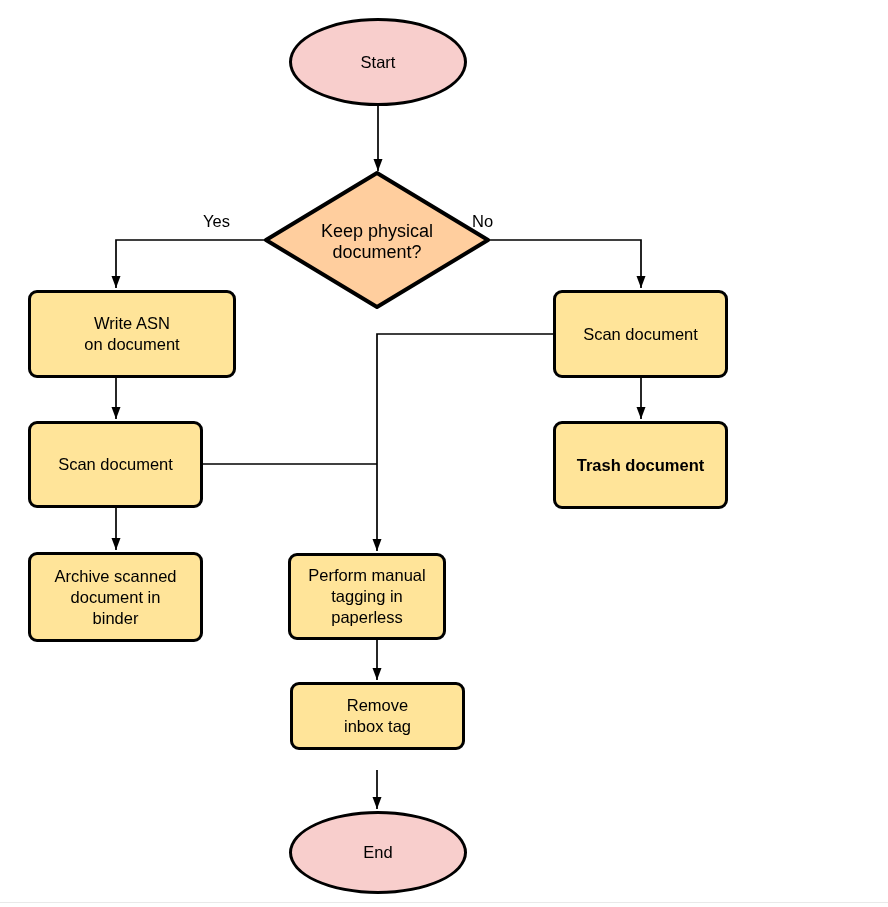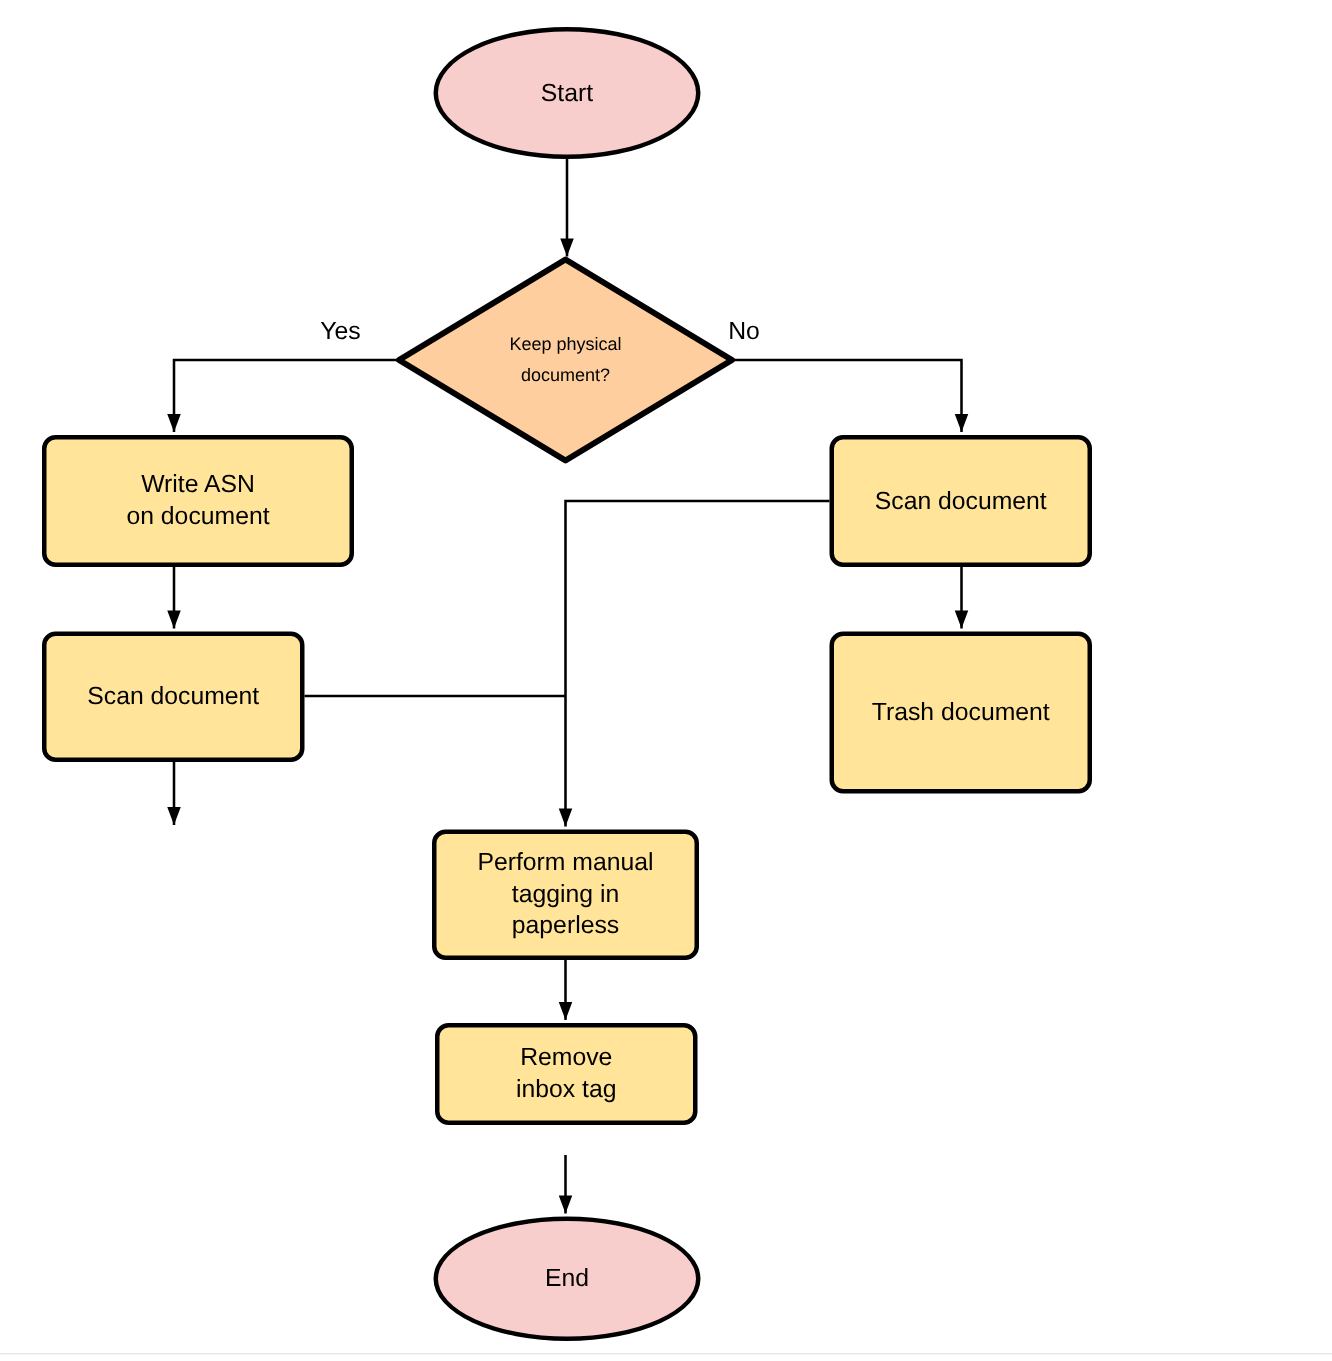"Yes" .edge-label { text-align: center -> none }
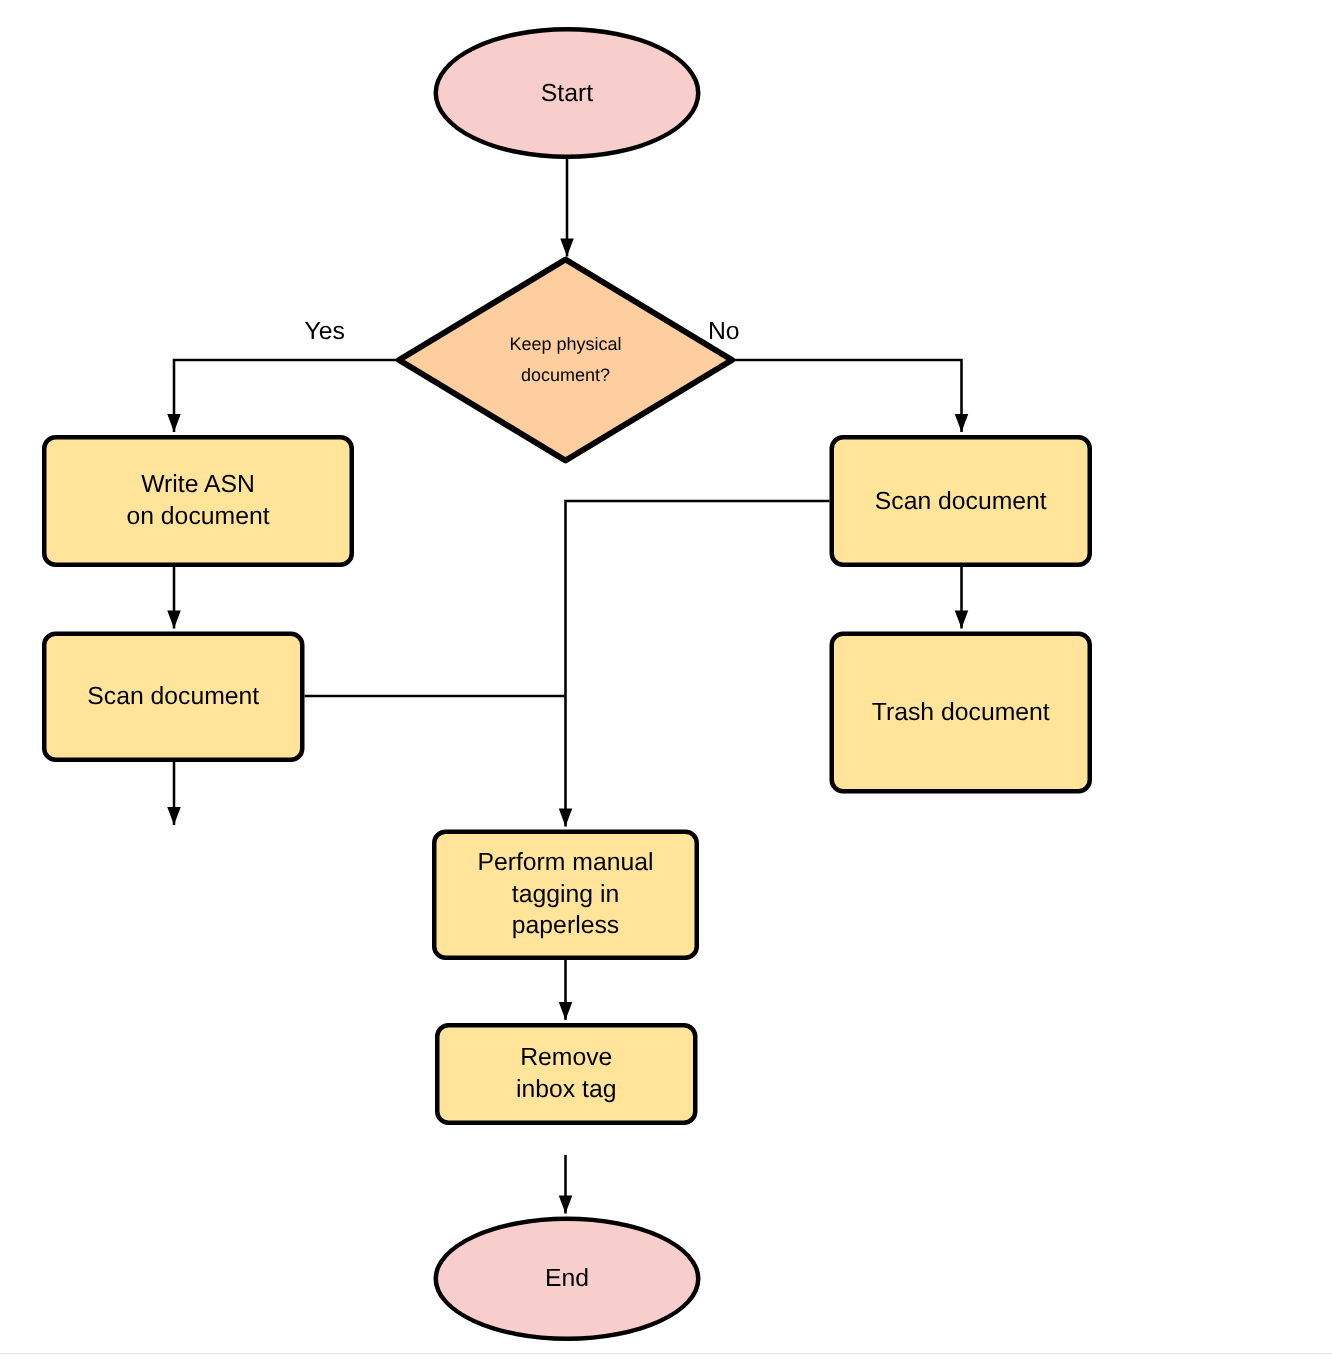"Keep physical" .decision-label { align-items: center -> flex-end; font-size: 12px -> 18px }
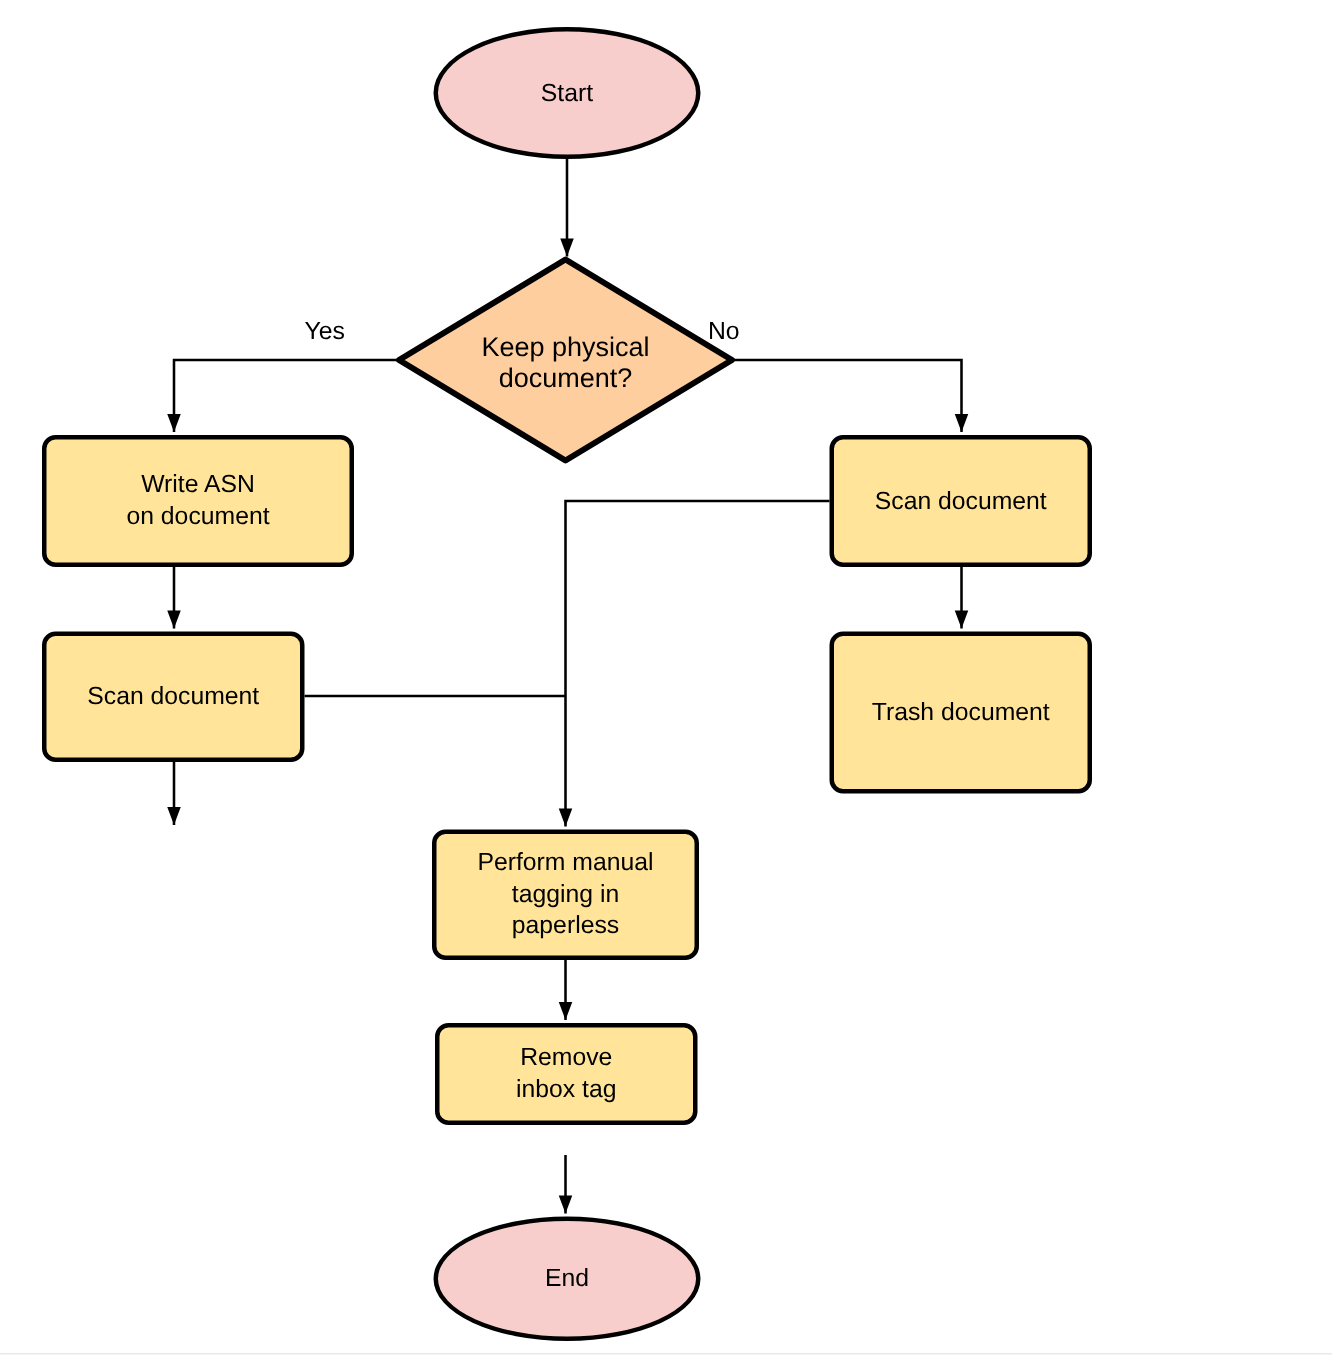"Trash document" .n-trash { font-weight: none -> bold; height: 108px -> 88px }
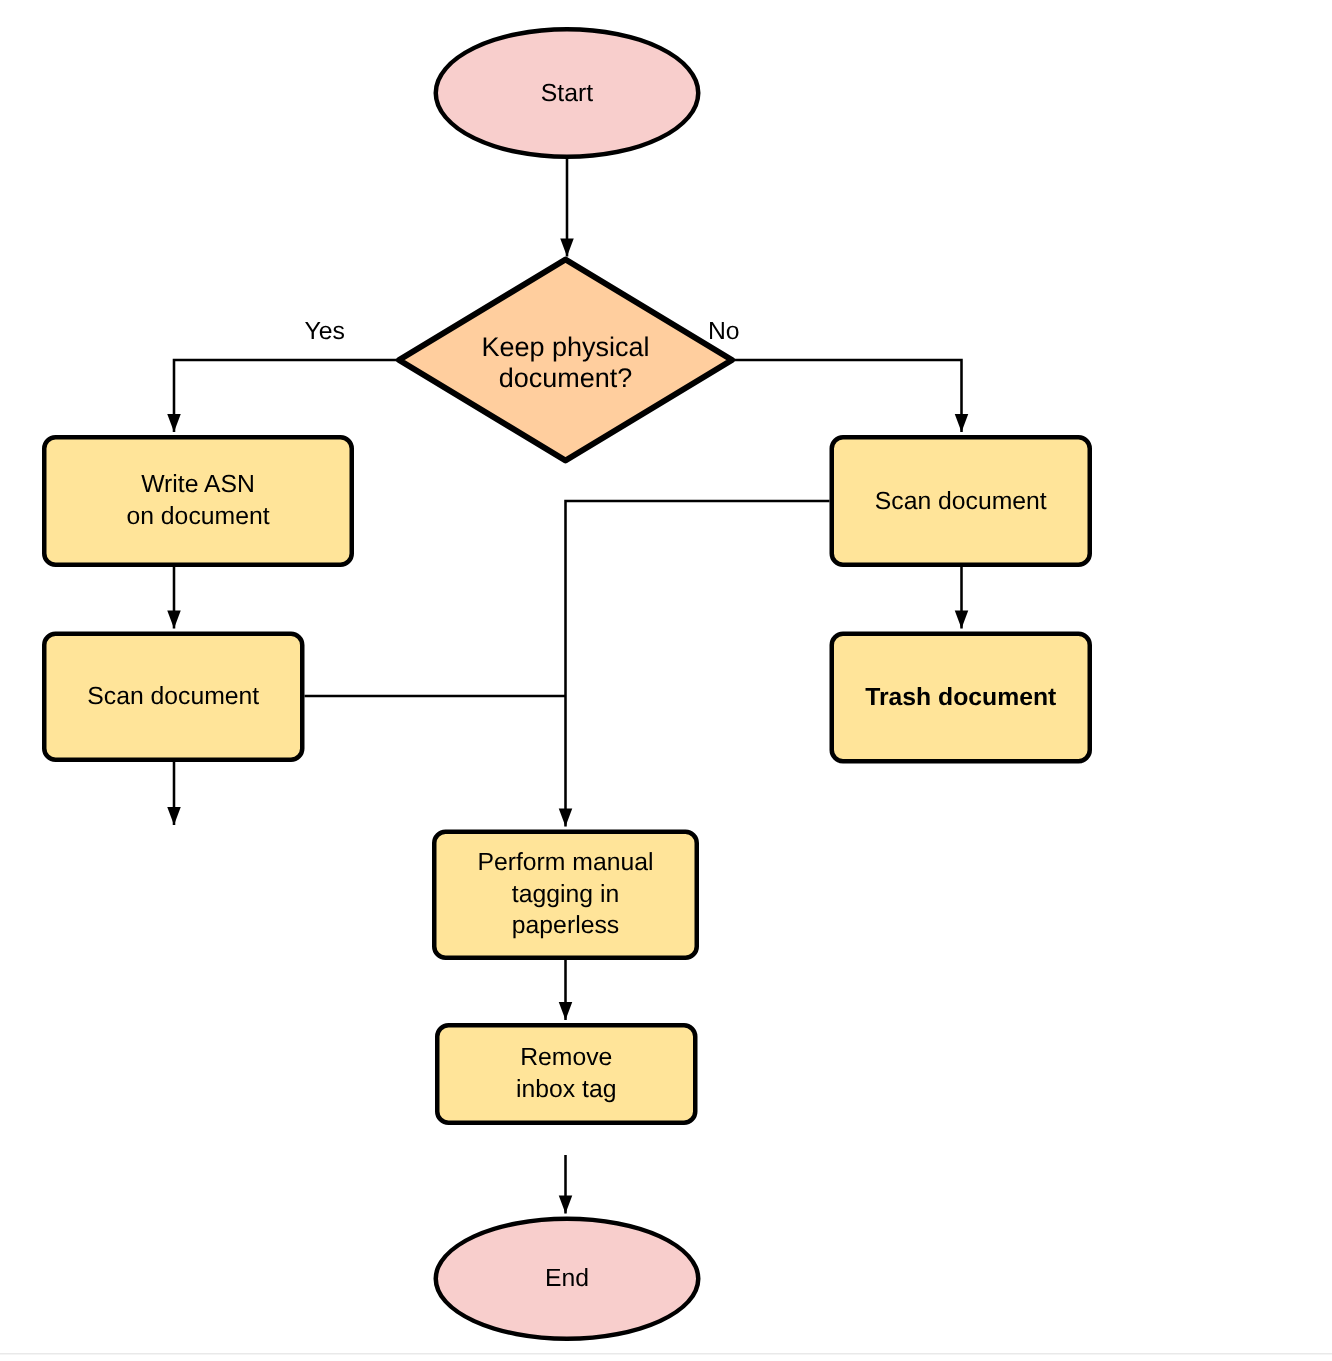"Archive scanned" div.node { html: none -> <div> <span>Archive scanned document in binder</span> </div> }
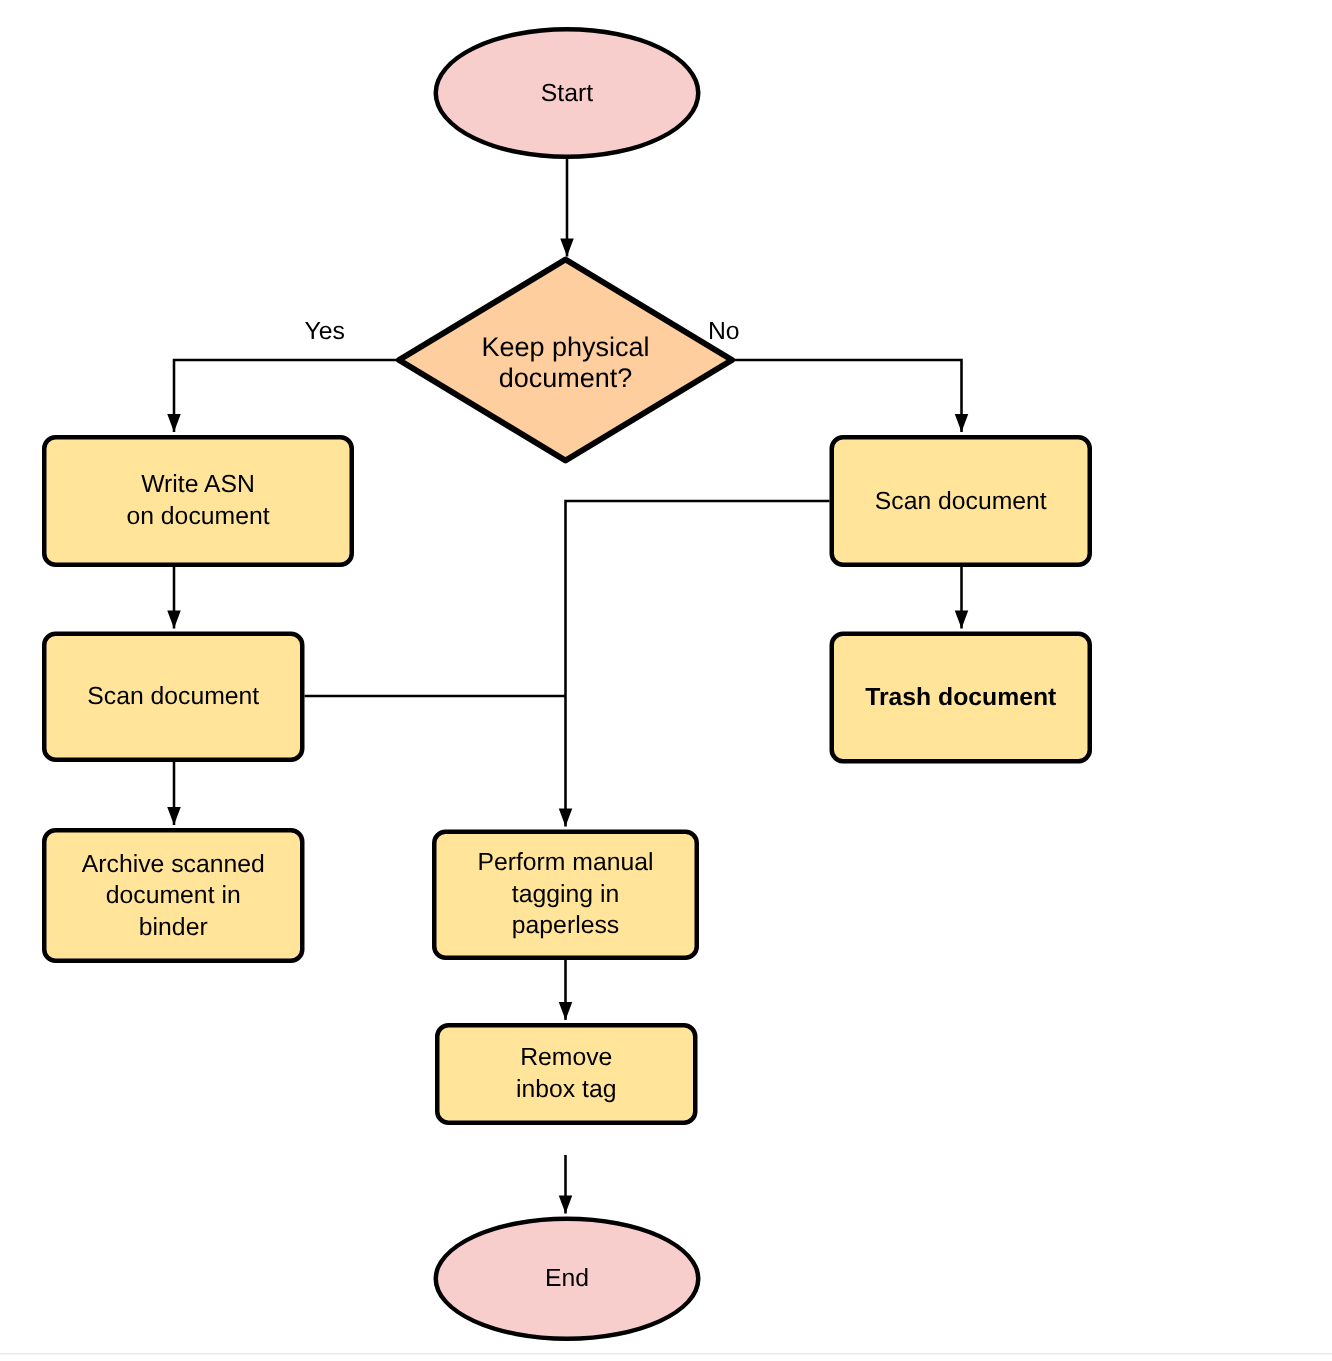"Perform manual" .n-tagging { width: 178px -> 158px }
